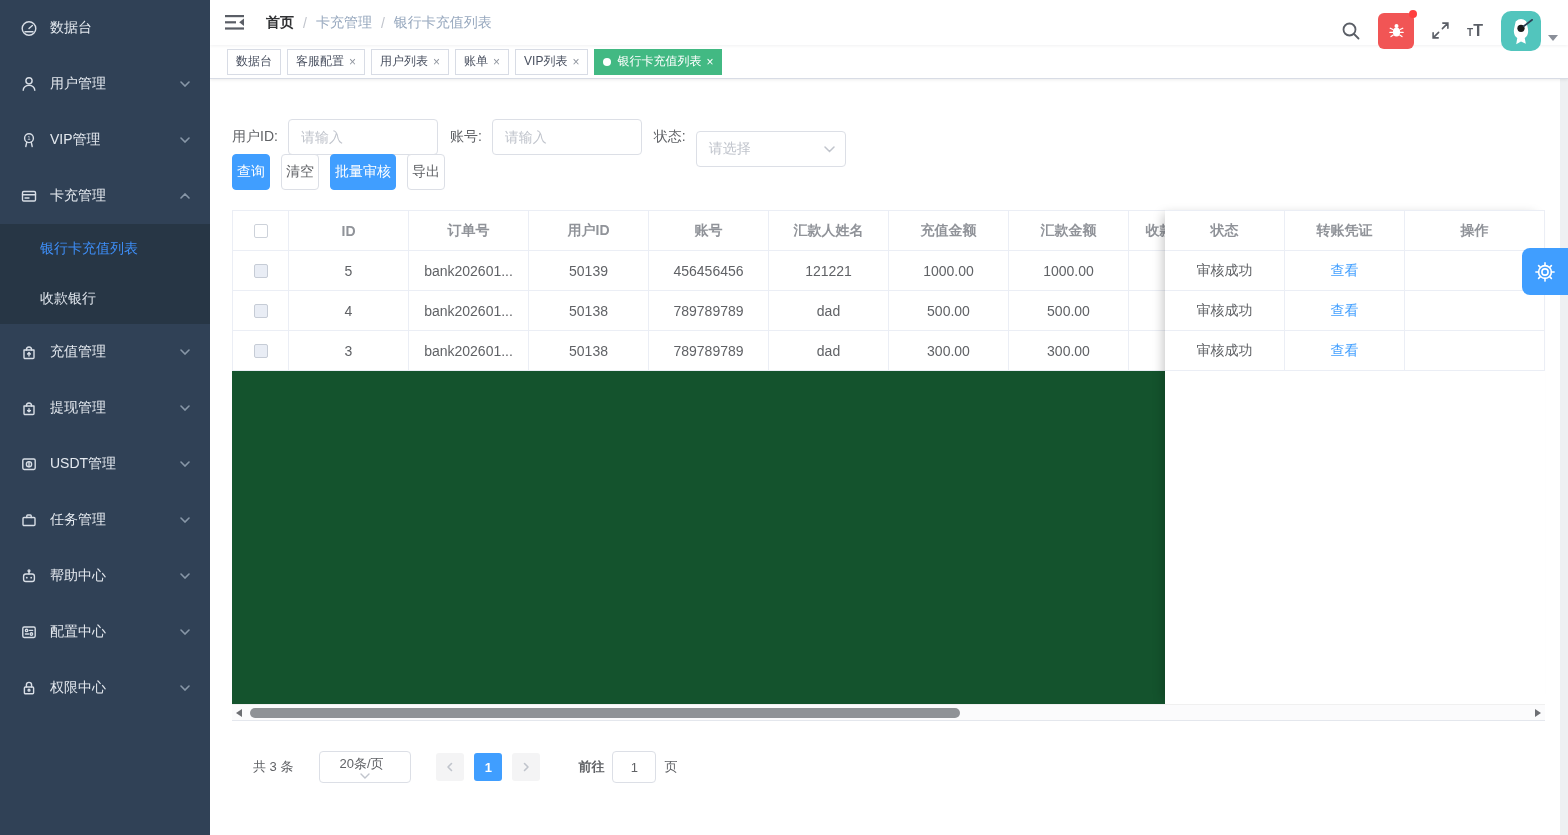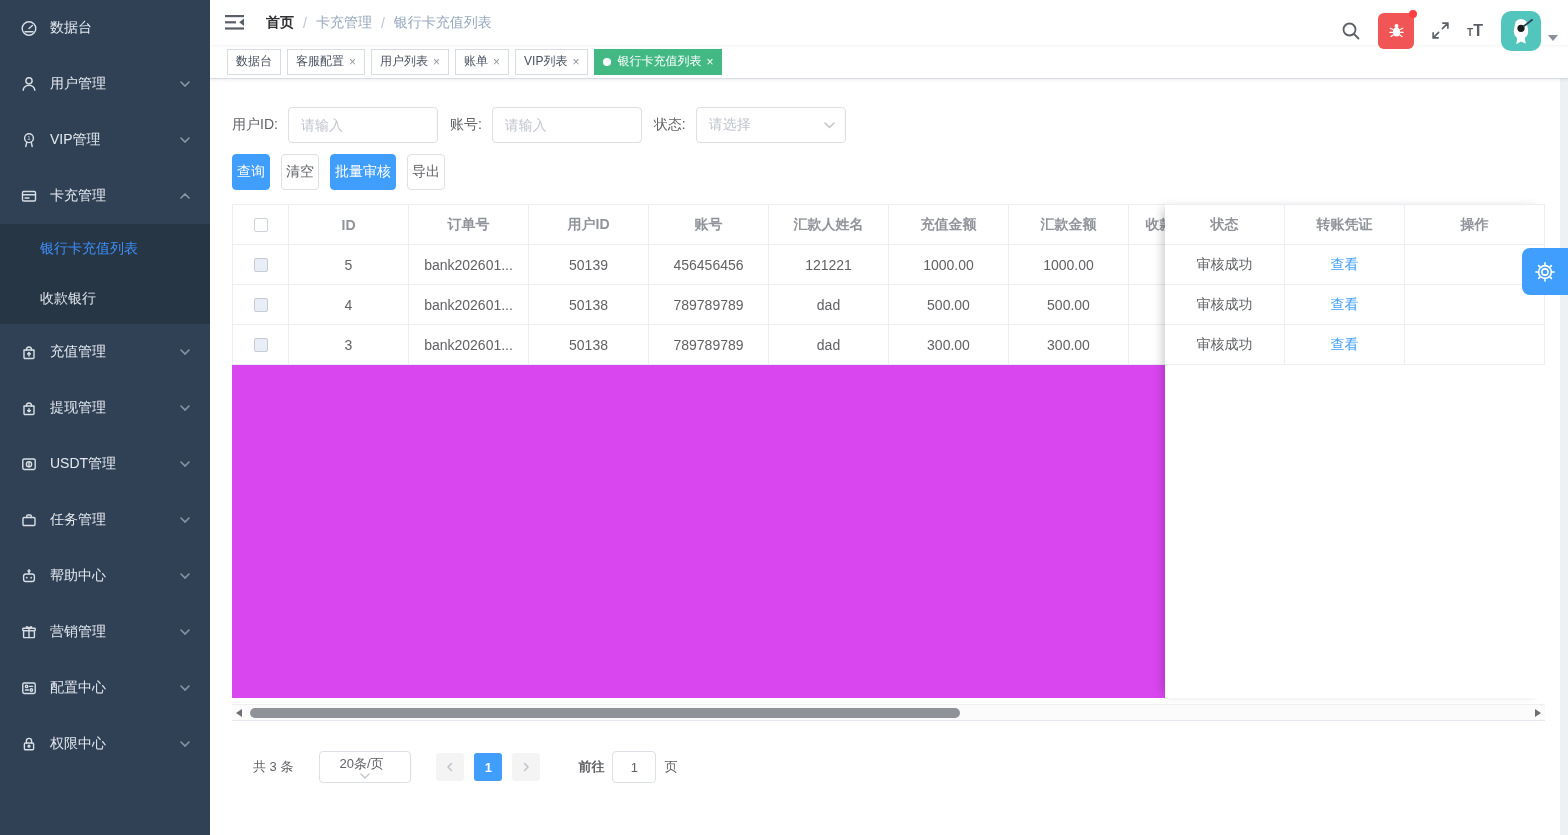"请选择" .f-select { margin-top: none -> 24px }
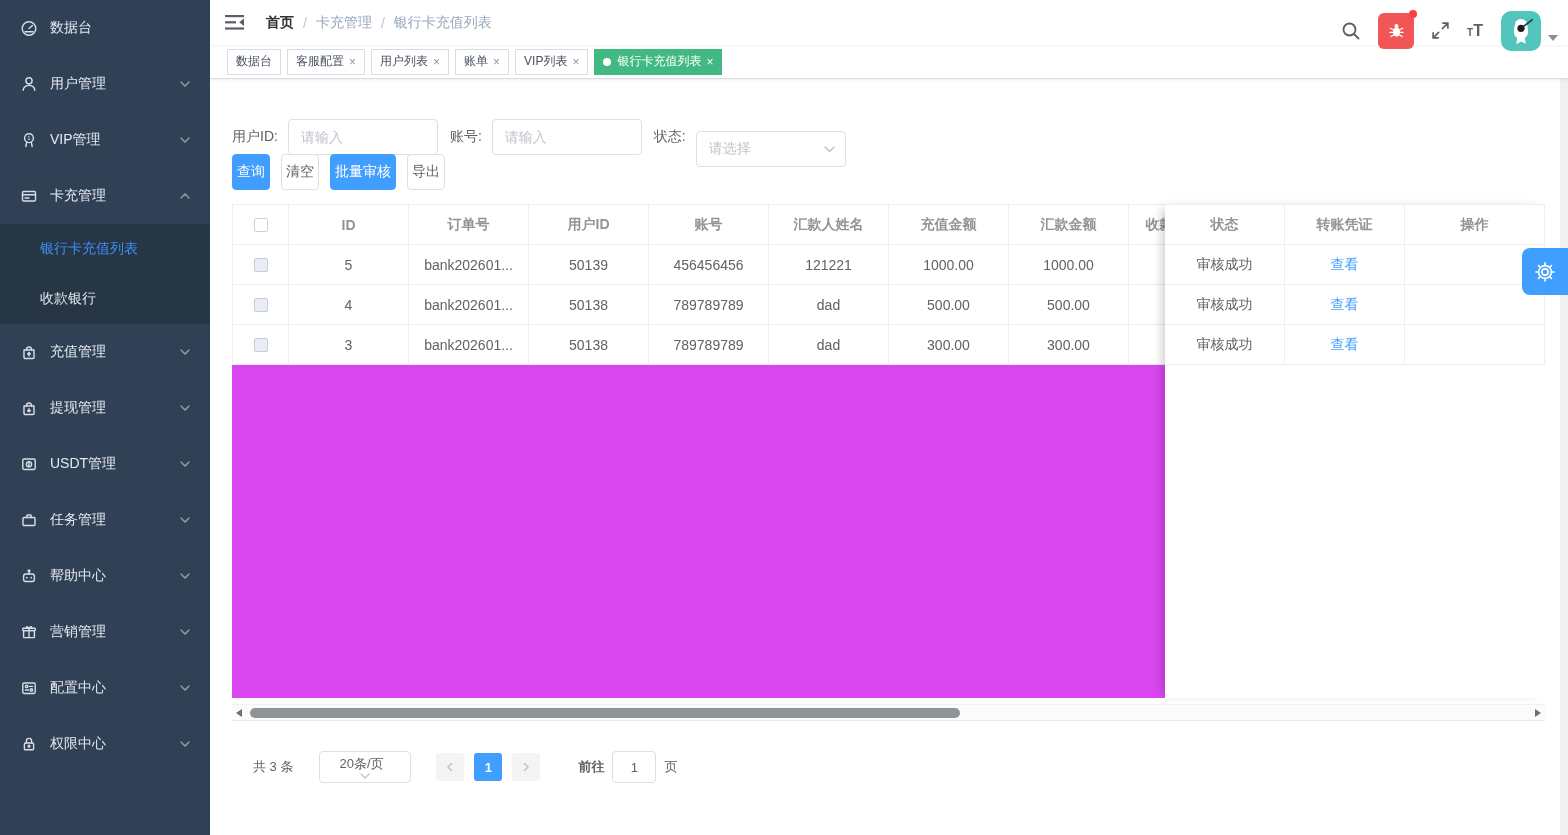"ID" .table-zone { background: #d946ef -> #14532d; top: 204px -> 210px }
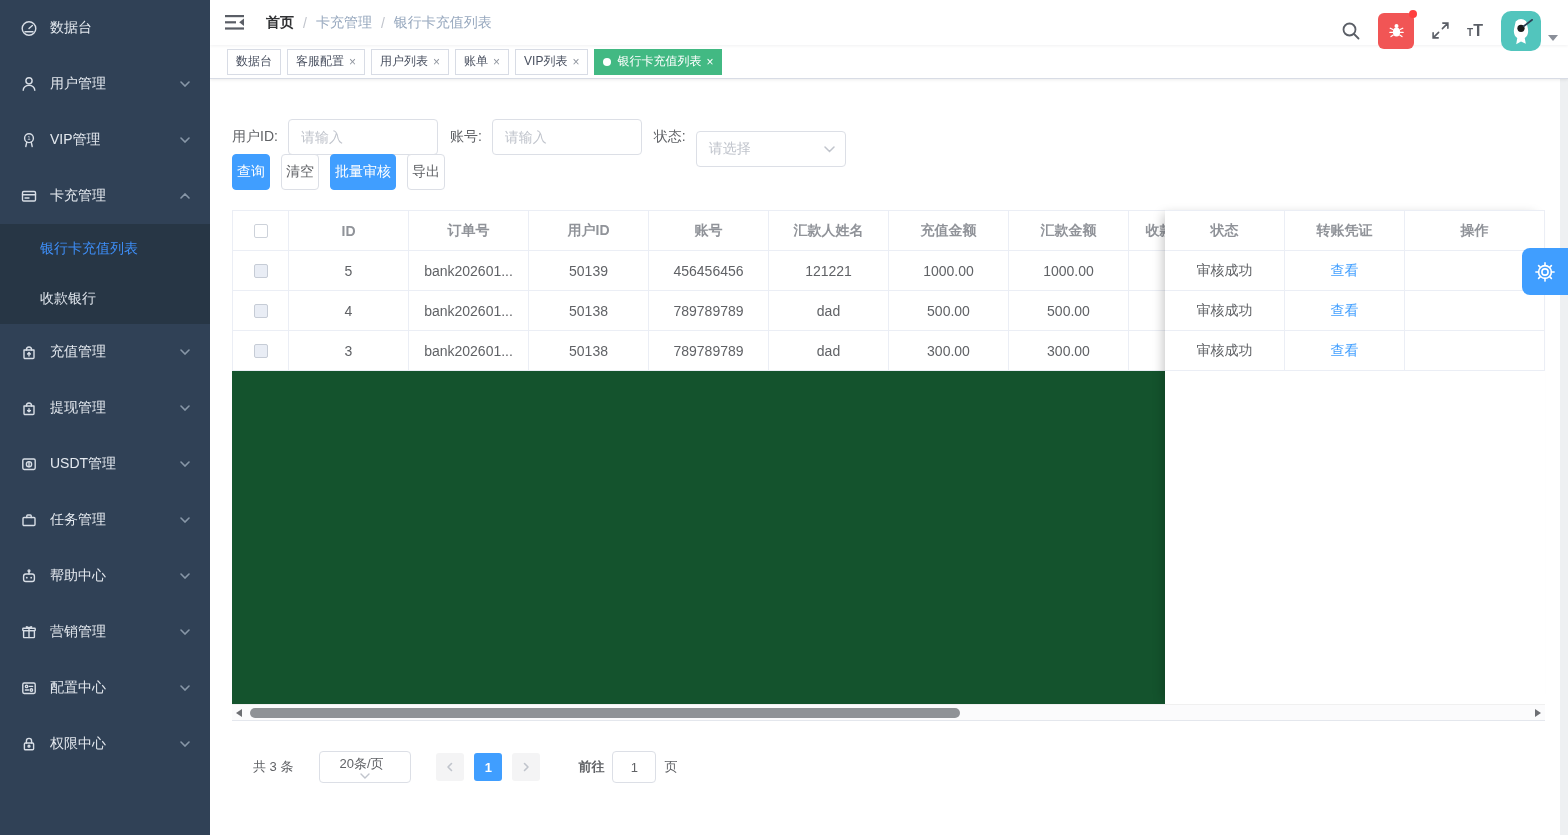"营销管理" div.menu-item { html: <div> <span> <svg> <rect></rect> <rect></rect> <line></line> <path></path> </svg> </span> <span>营销管理</span> <span> <svg> <polyline></polyline> </svg> </span> </div> -> none }
